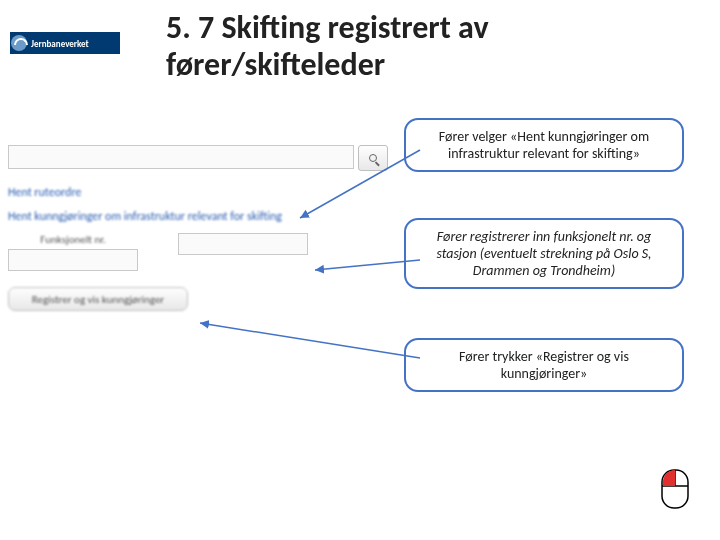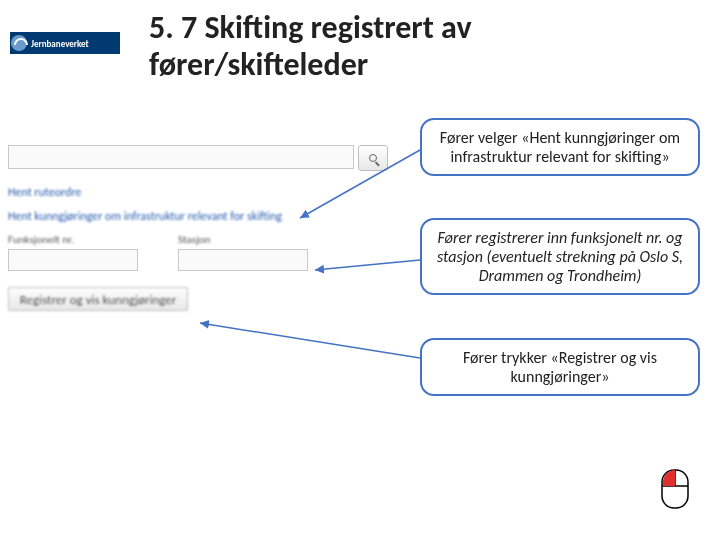"5. 7 Skifting registrert av" .title { left: 149px -> 166px }
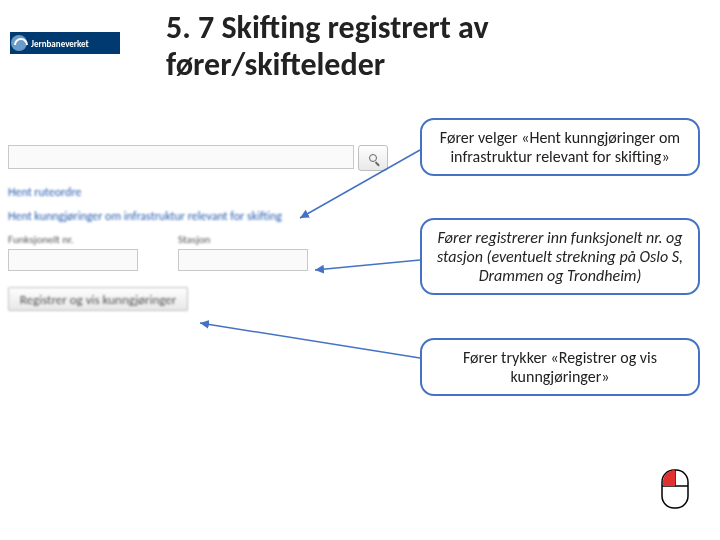"Fører velger «Hent kunngjøringer om" .callout { font-size: 16px -> 14px; right: 20px -> 36px }
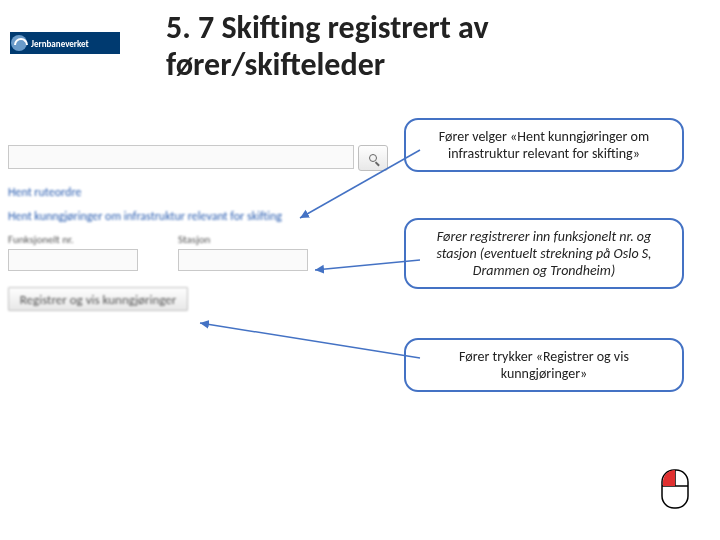"Funksjonelt nr." .field-col { text-align: none -> center }
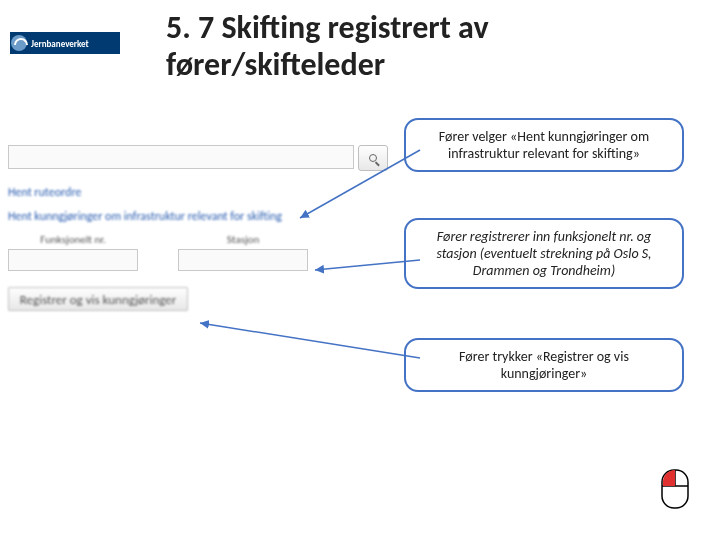"Stasjon" div.field-label { html: <div>Stasjon</div> -> none }
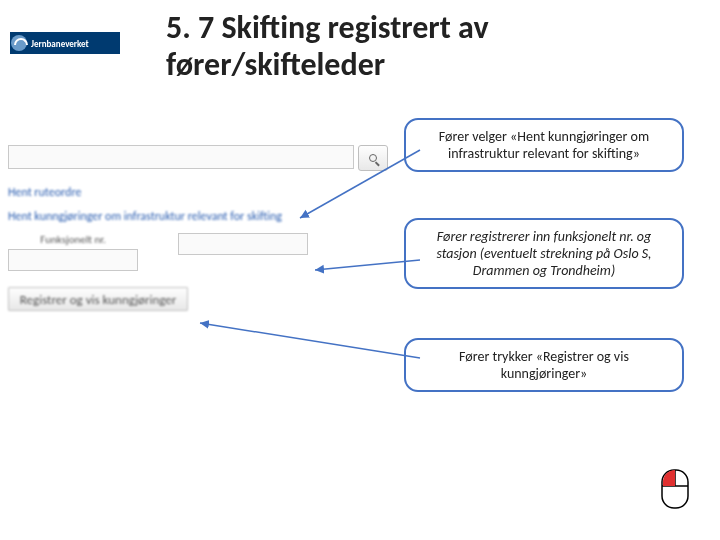"Registrer og vis kunngjøringer" .reg-btn { border-radius: 1px -> 7px; font-size: 13px -> 11px }
